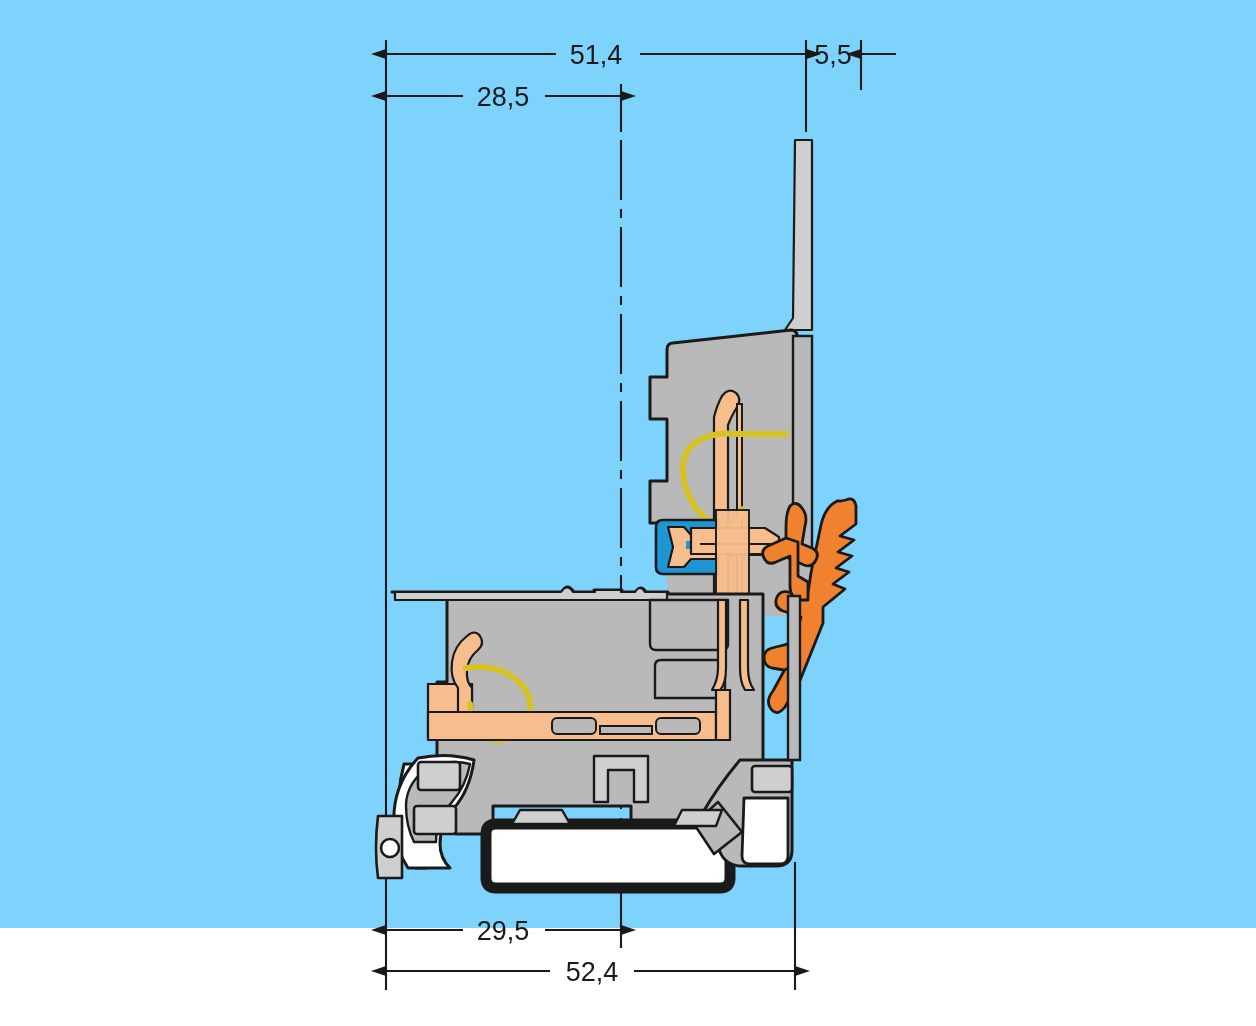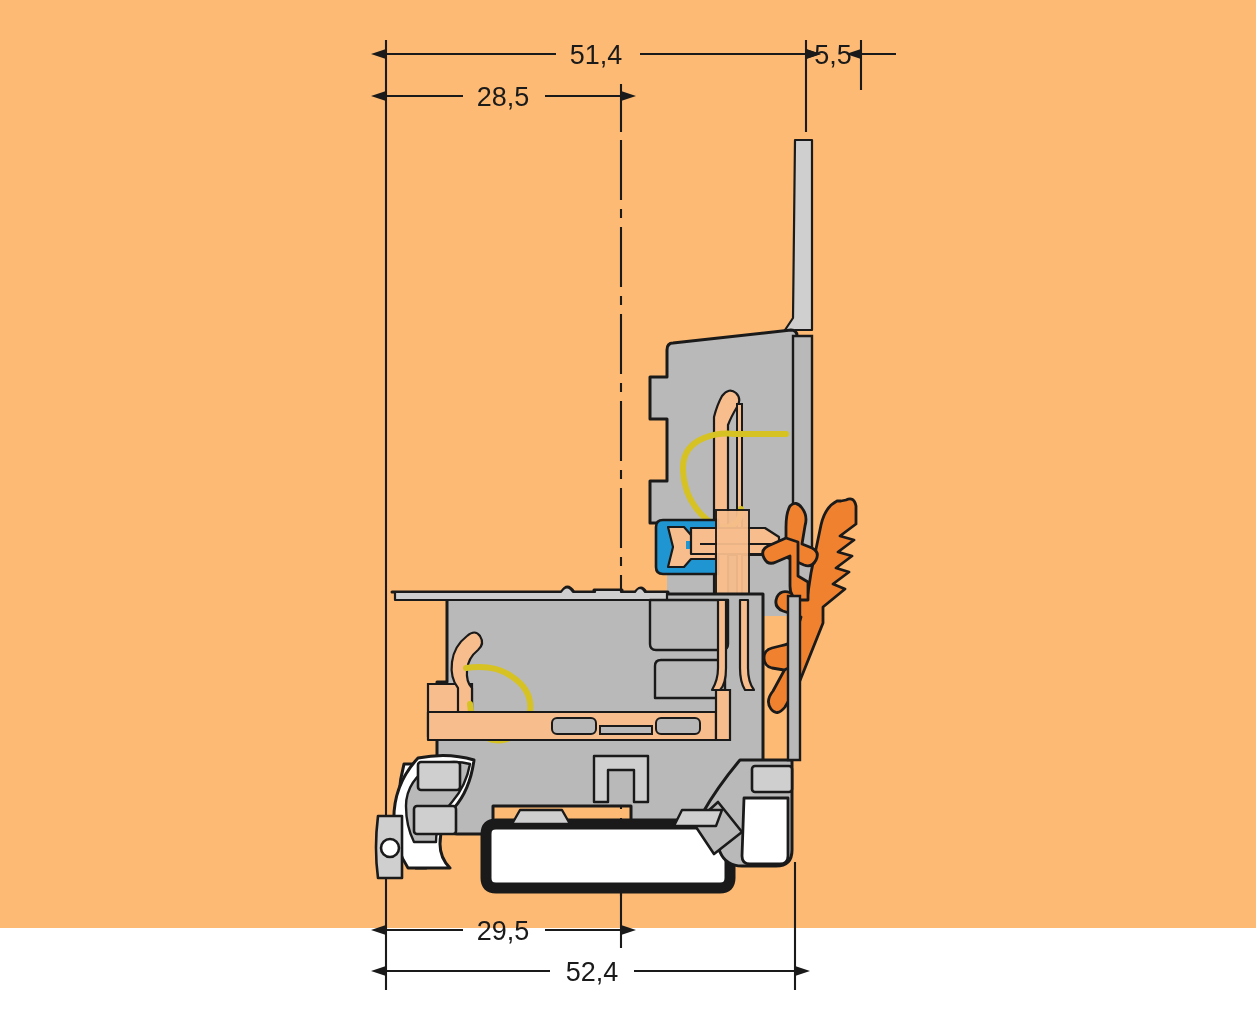"51,4" #stage { background: #fdba74 -> #7dd3fc }
